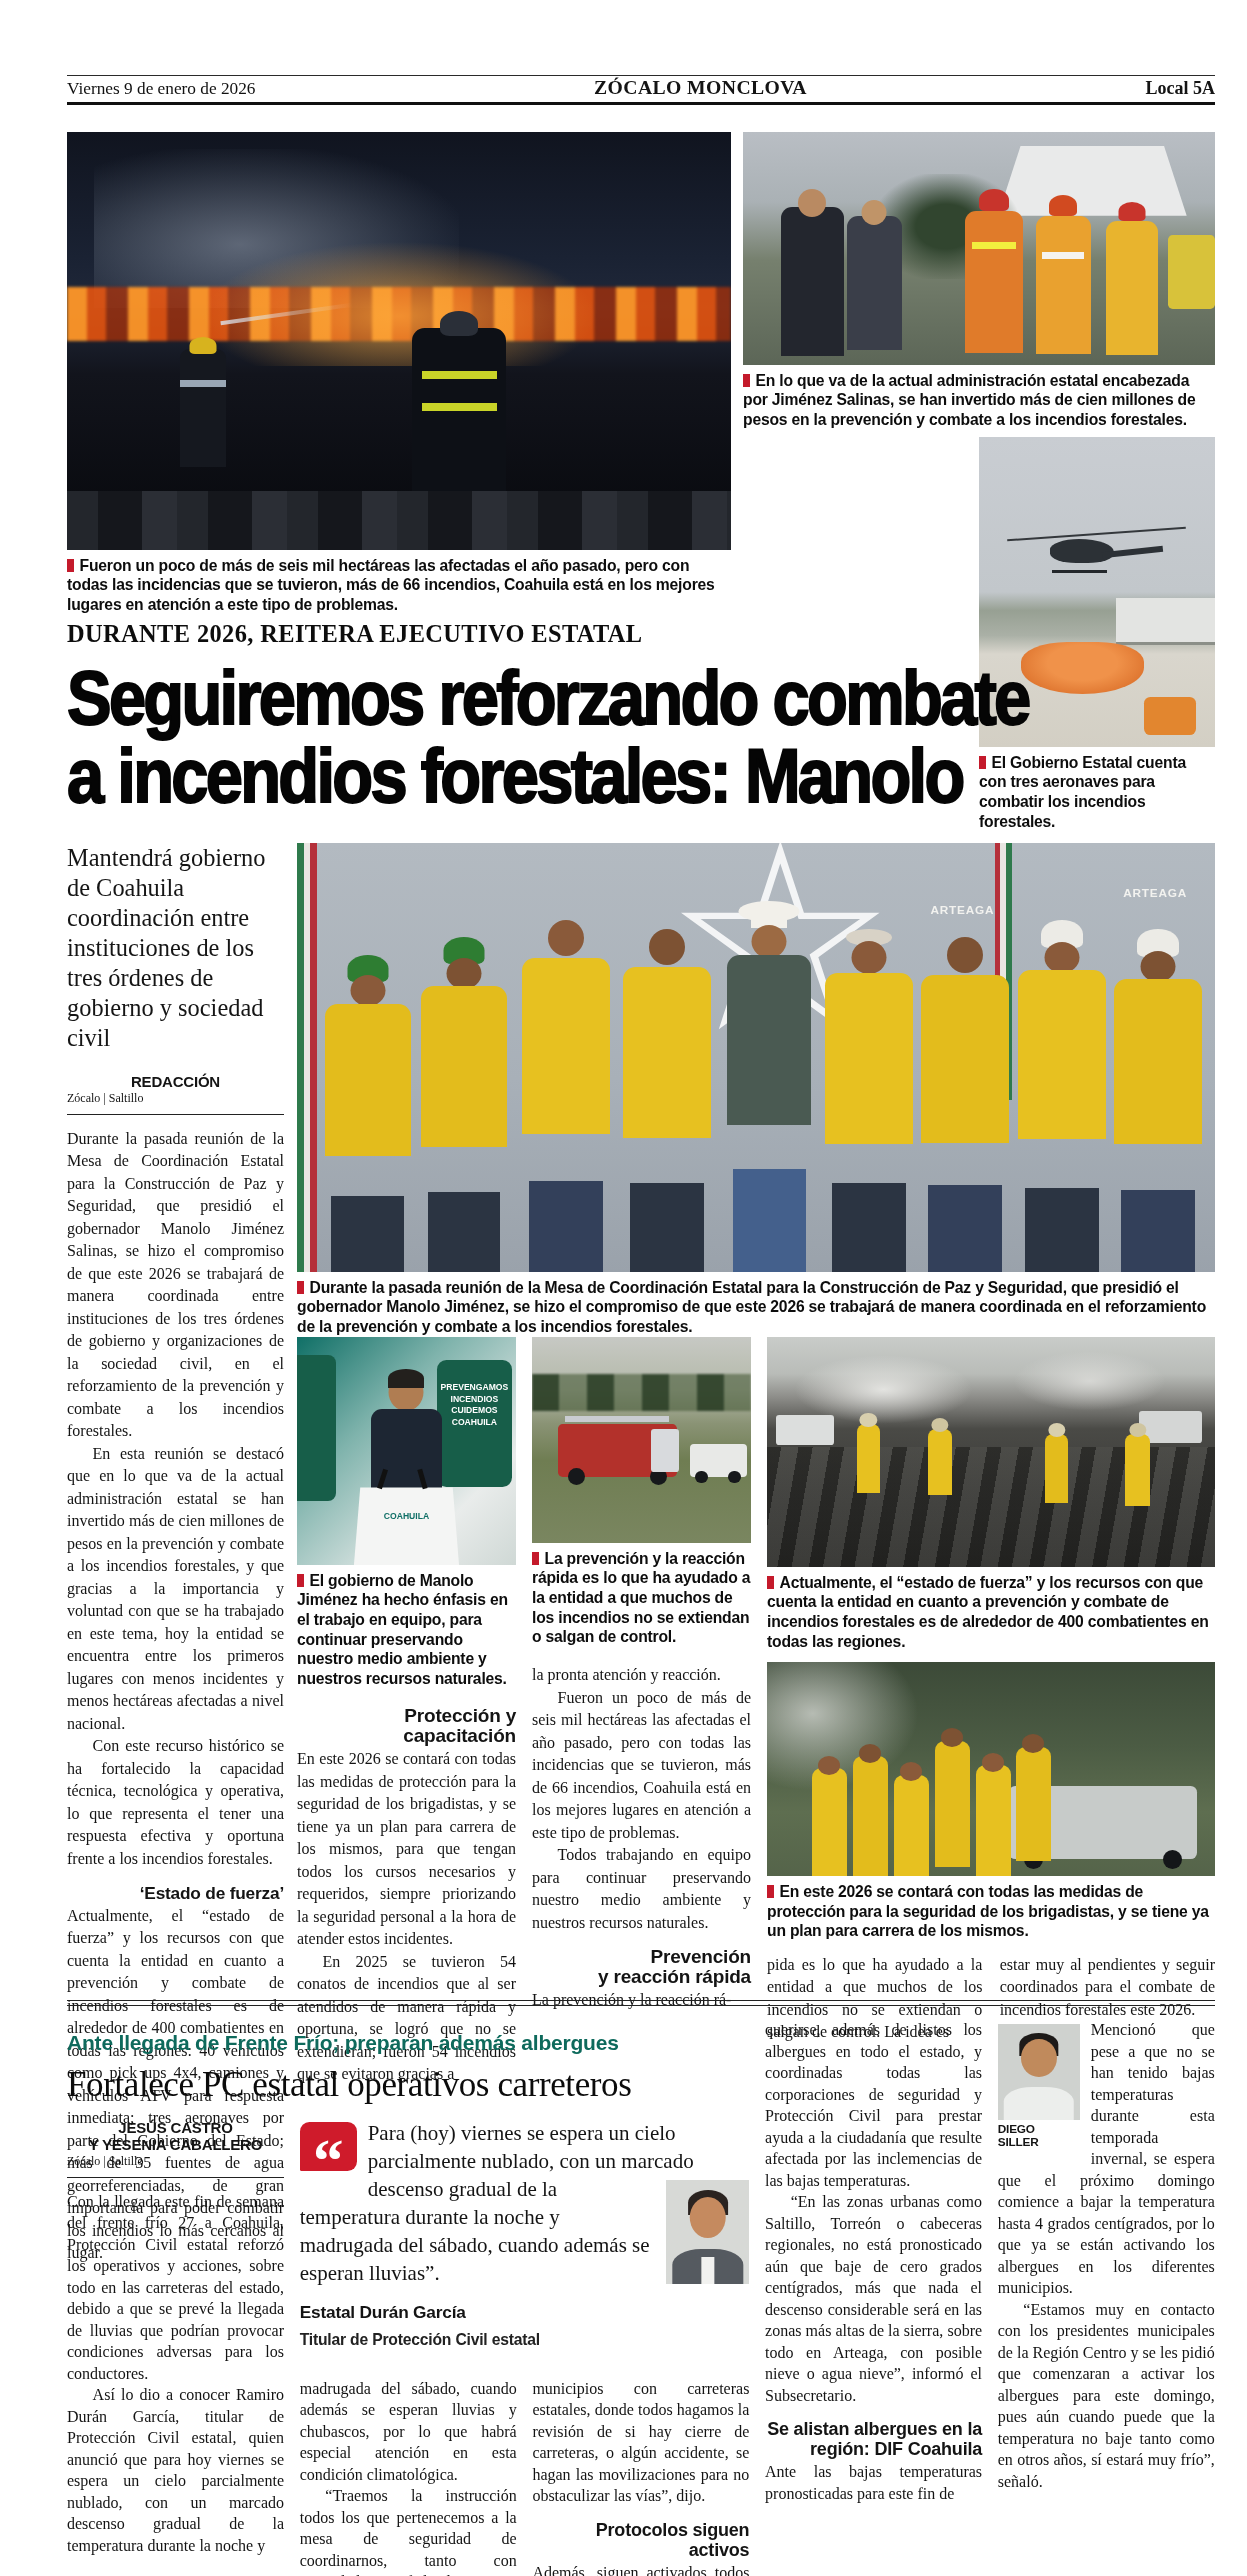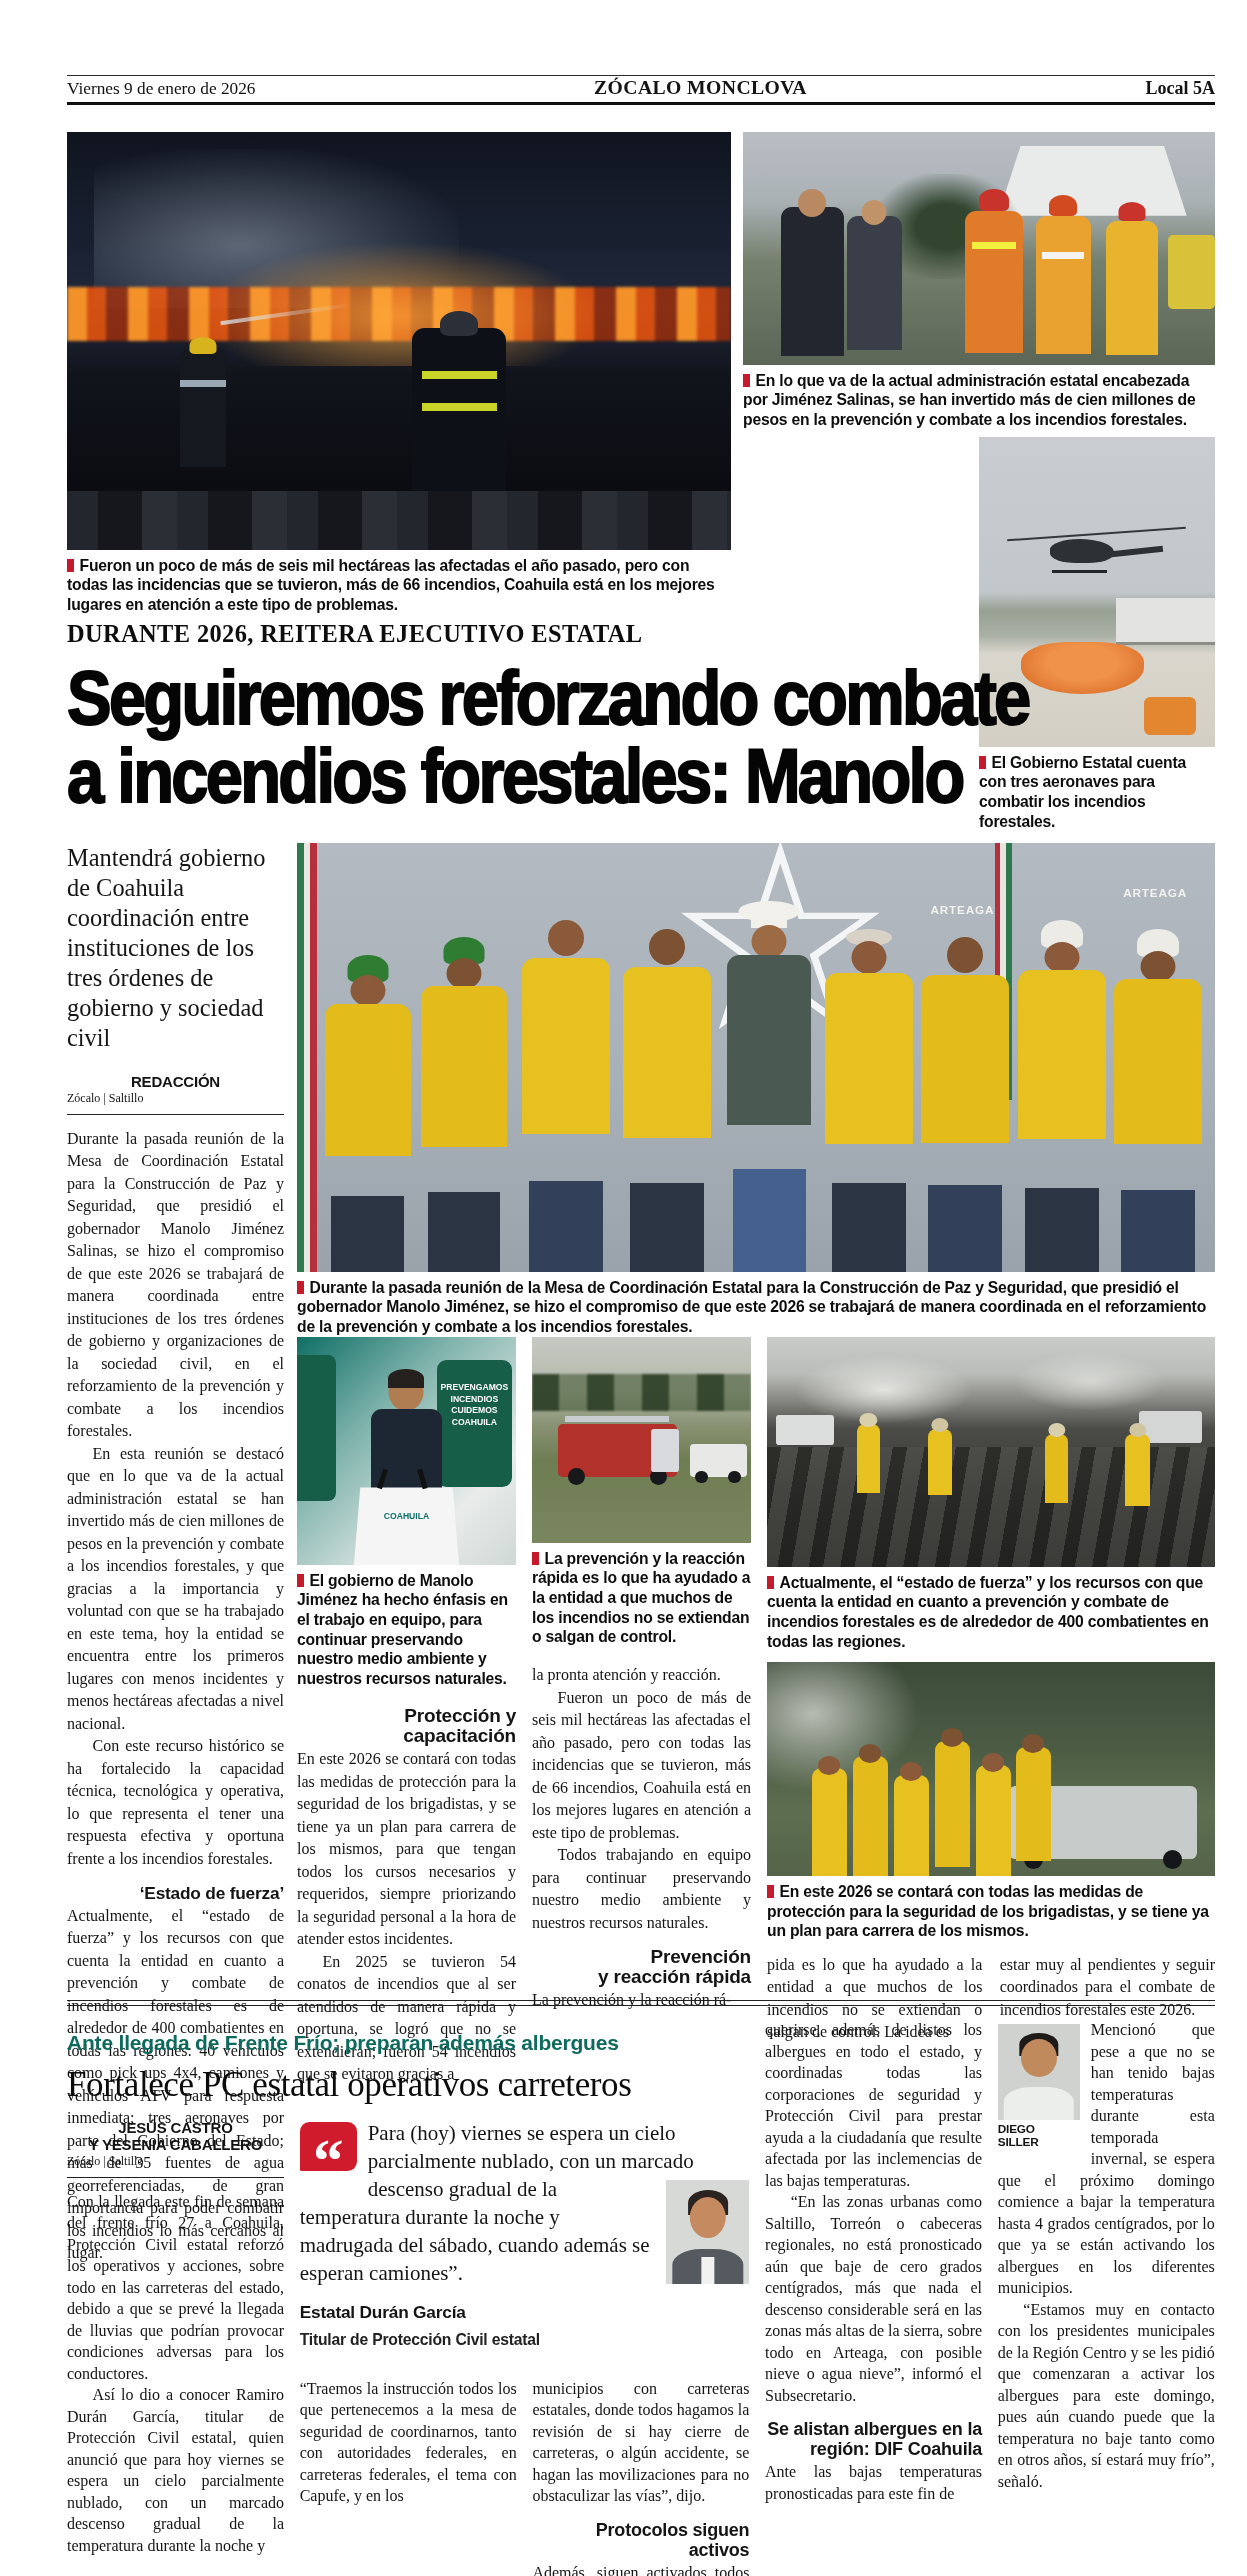"de la temperatura durante la" span { text: camiones -> lluvias }
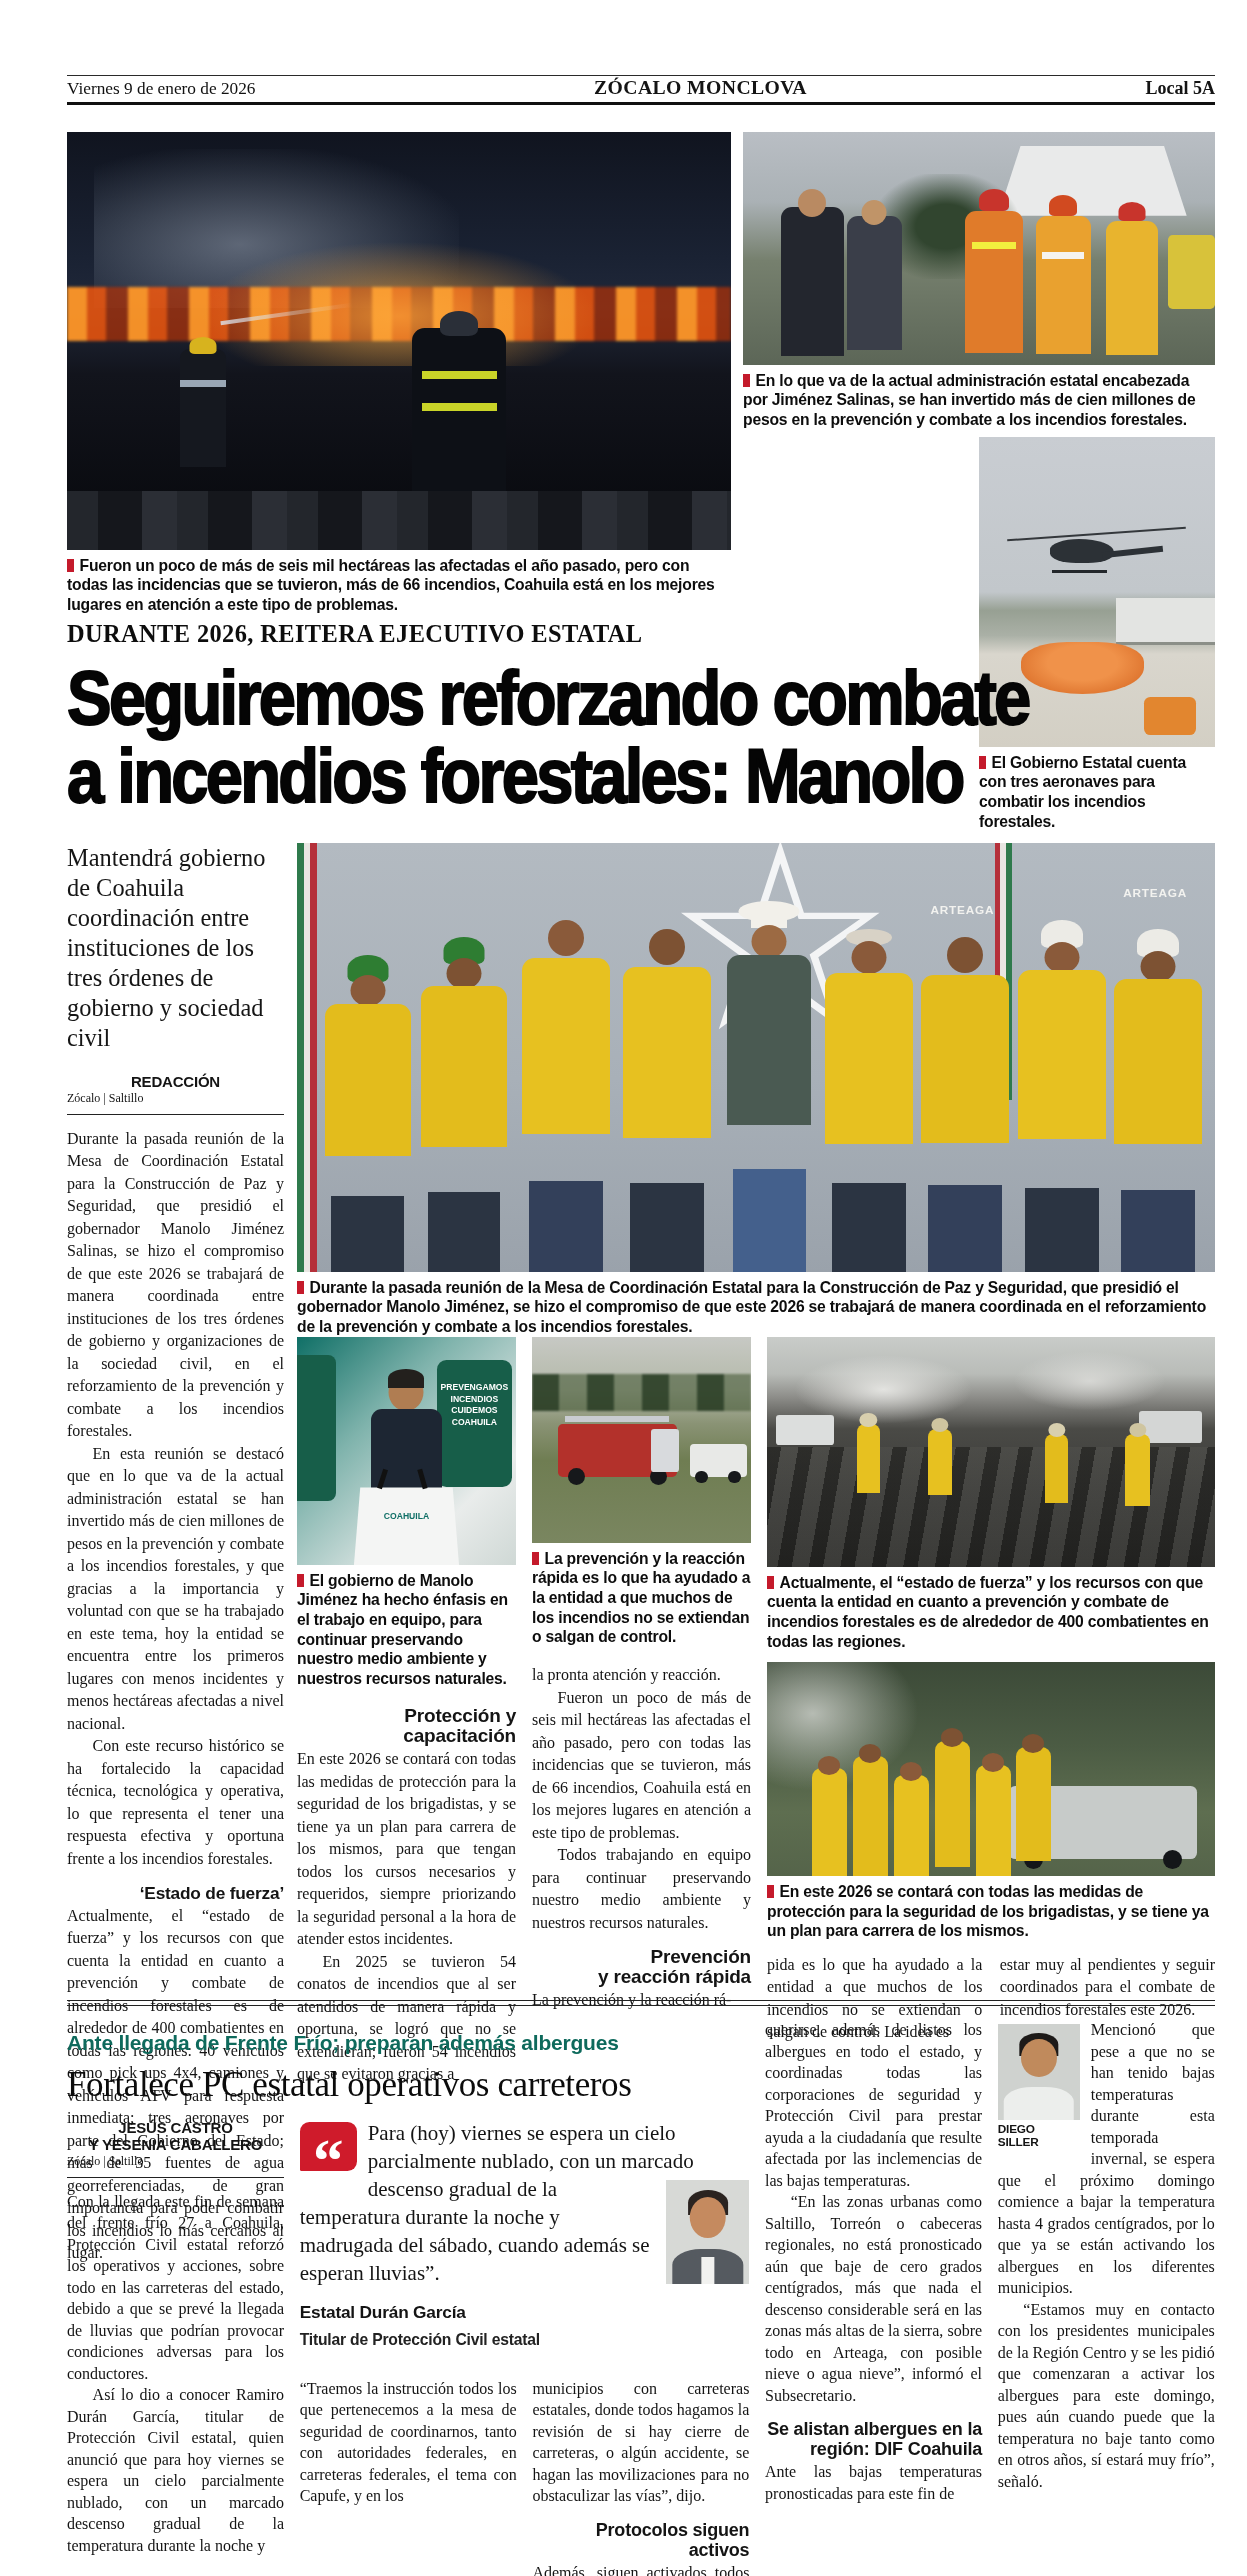"madrugada del sábado, cuando además" p { html: none -> <p>madrugada del sábado, cuando además se esperan lluvias y chubascos, por lo que habrá especial atención en esta condición climatológica.</p> }
